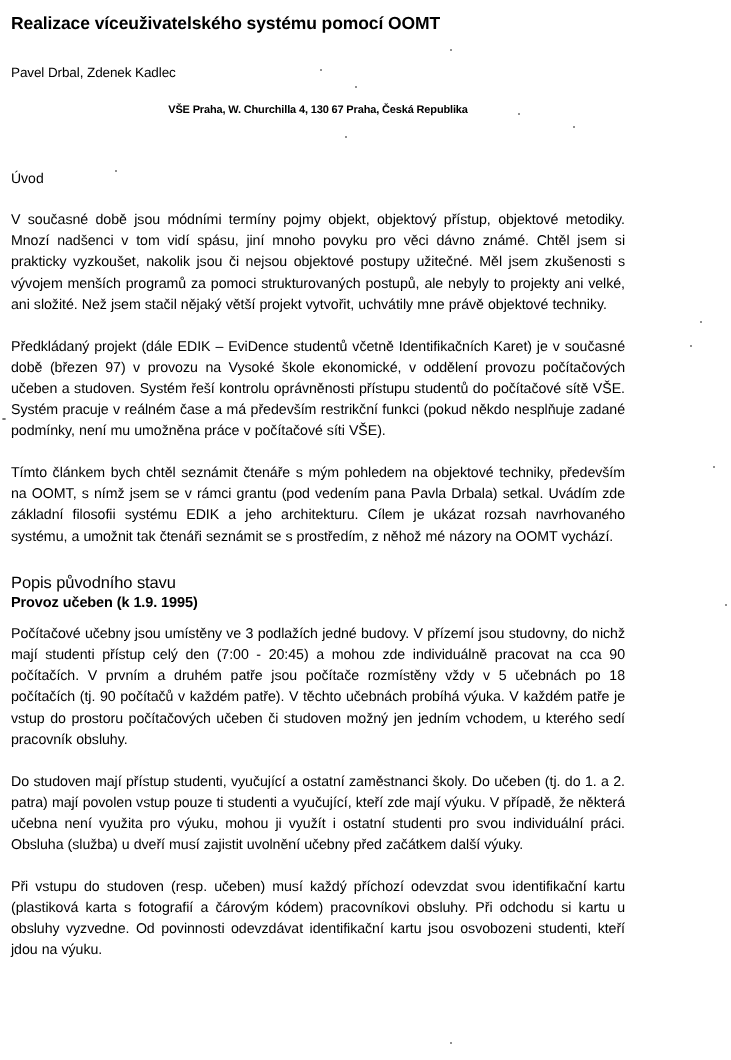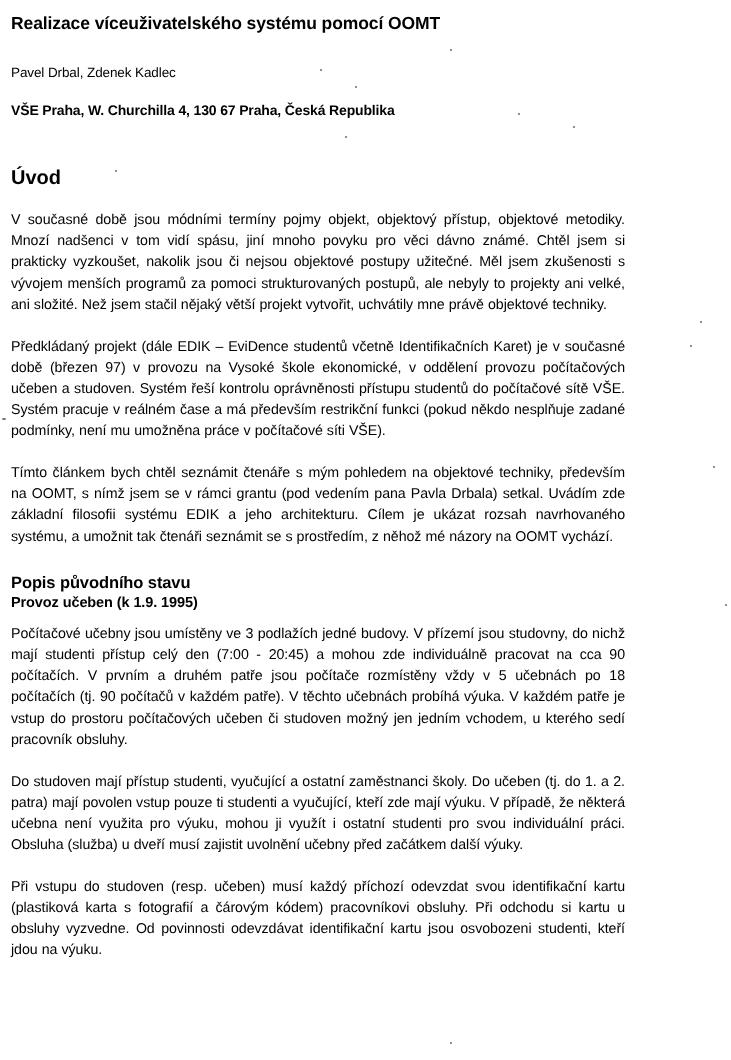"VŠE Praha, W. Churchilla 4," .affiliation { font-size: 14px -> 11px; text-align: none -> center }
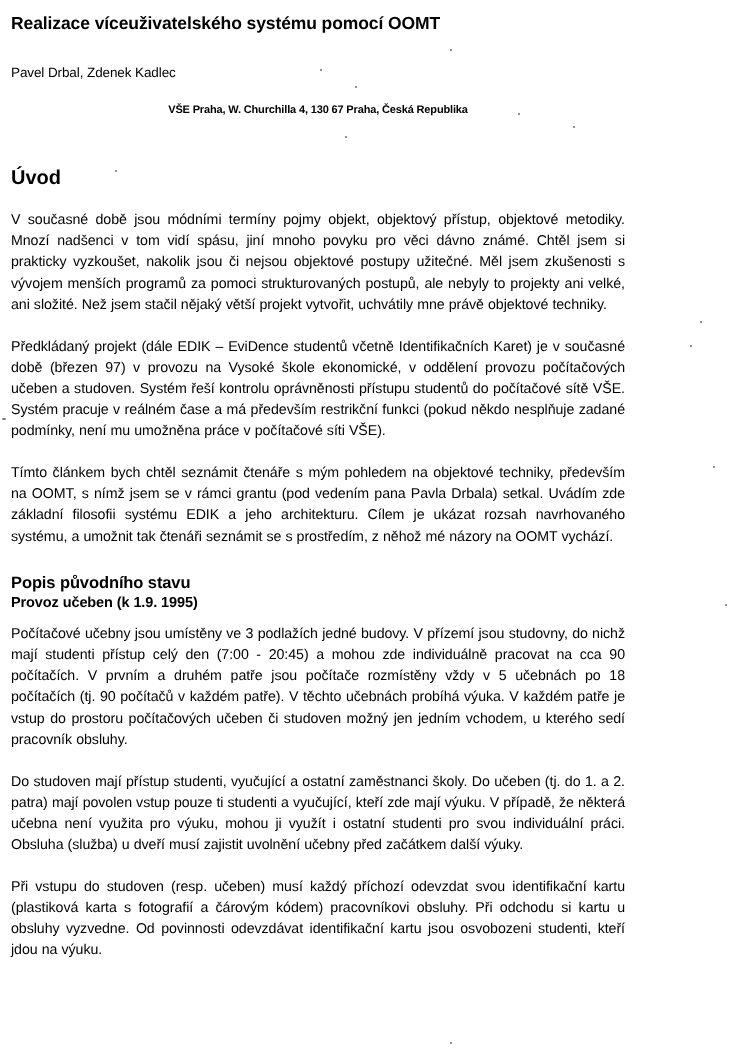"Úvod" .h-intro { font-size: 20px -> 14px; font-weight: bold -> normal }
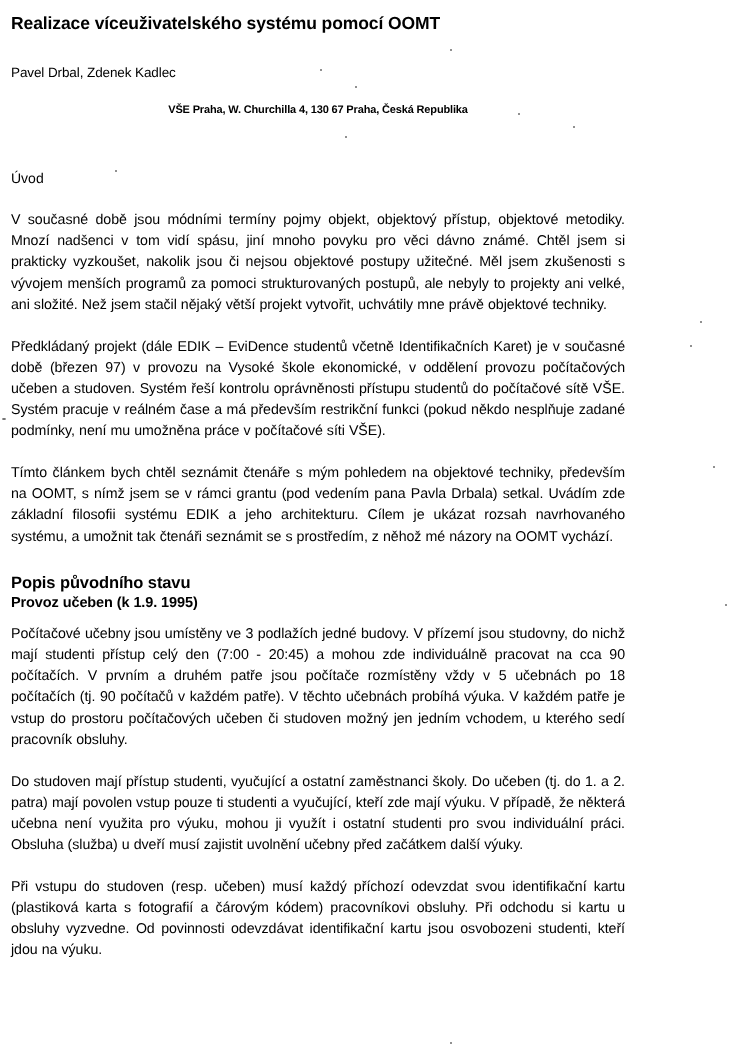"Popis původního stavu" .h-section { font-weight: bold -> normal }
